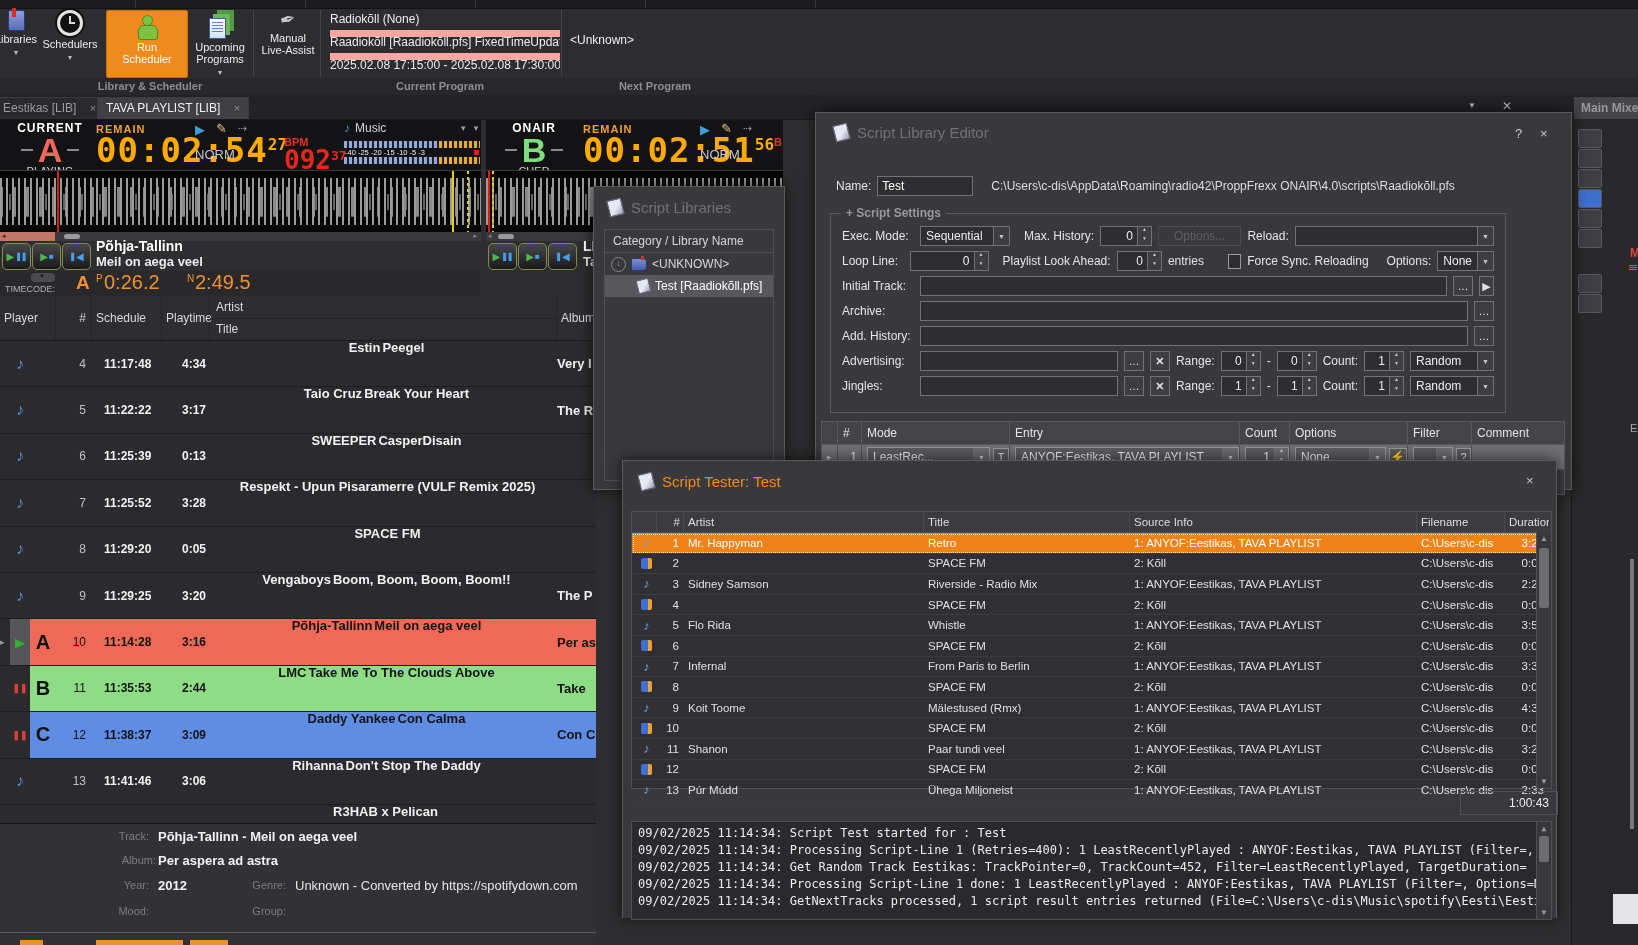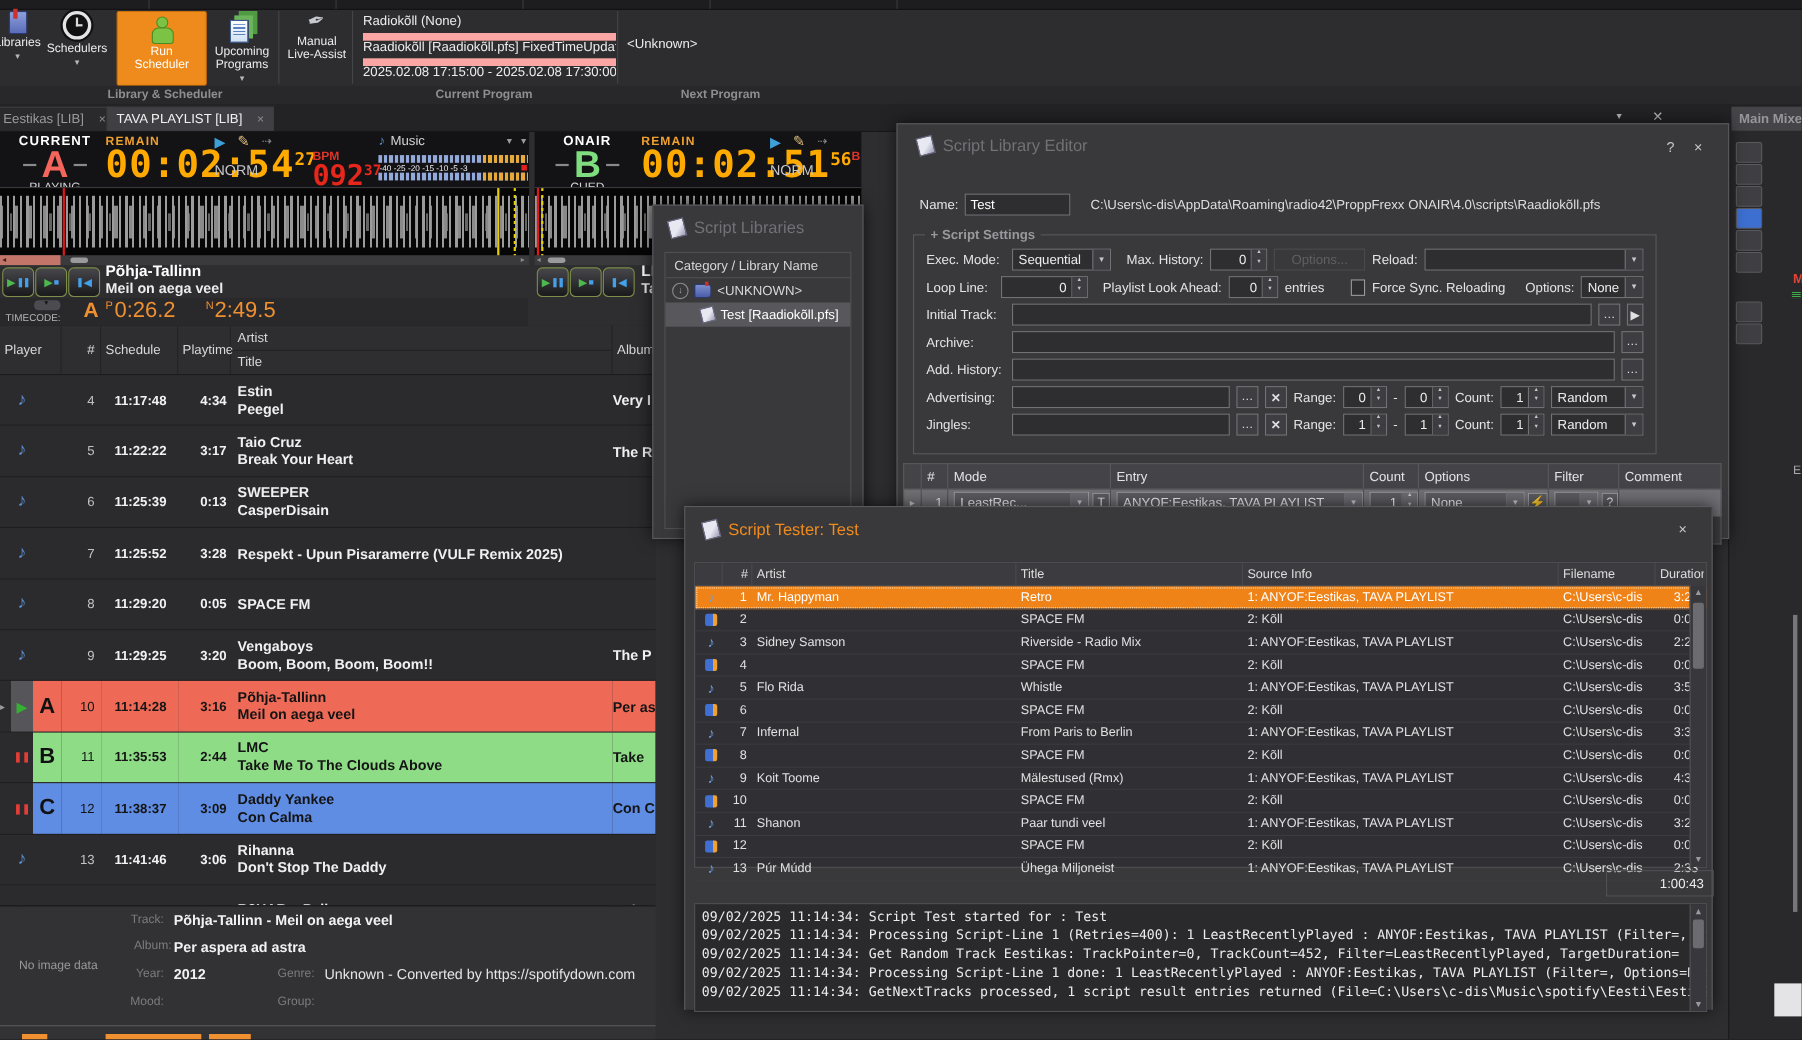"Estin" .plrow .at { flex-direction: column -> row }
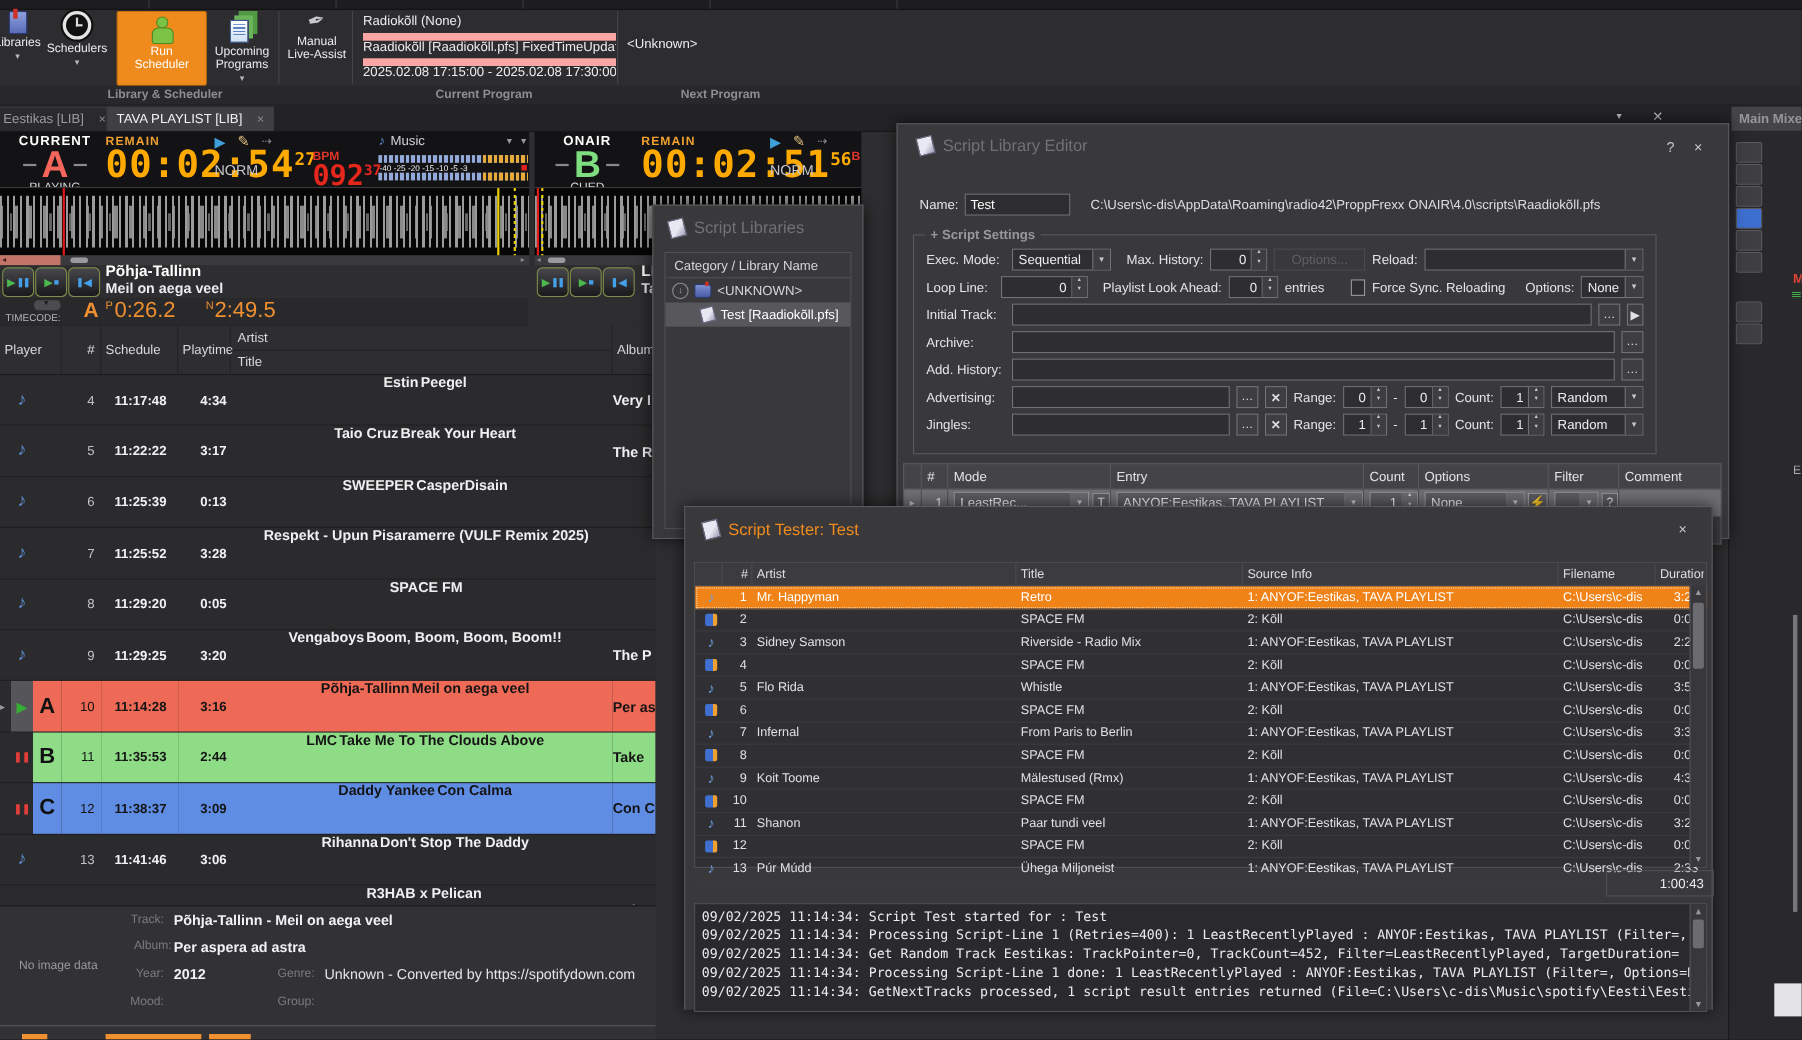"No image data" div.noimg { html: <div>No image data</div> -> none }
